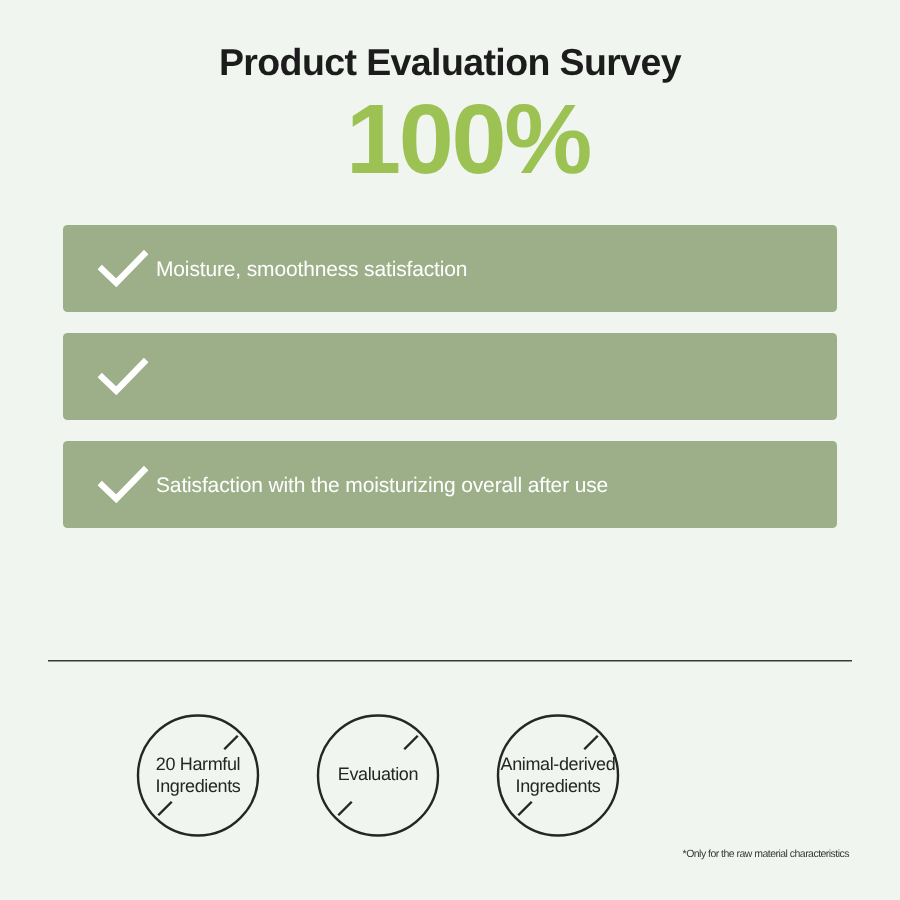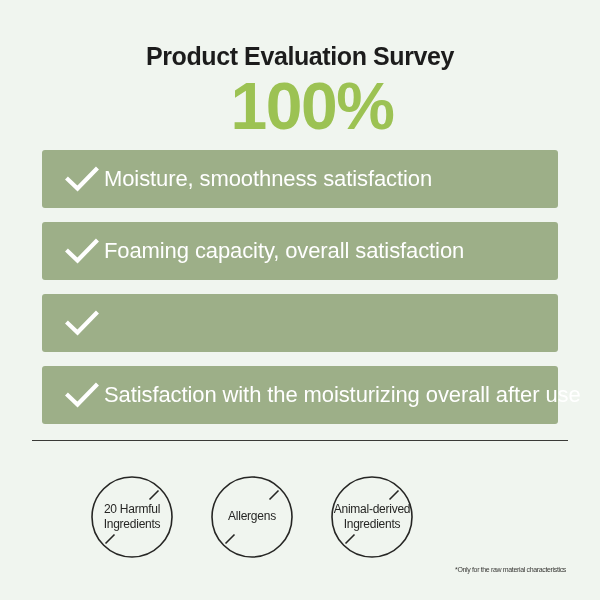"Product Evaluation Survey" .survey-title { padding-top: 42px -> 28px }
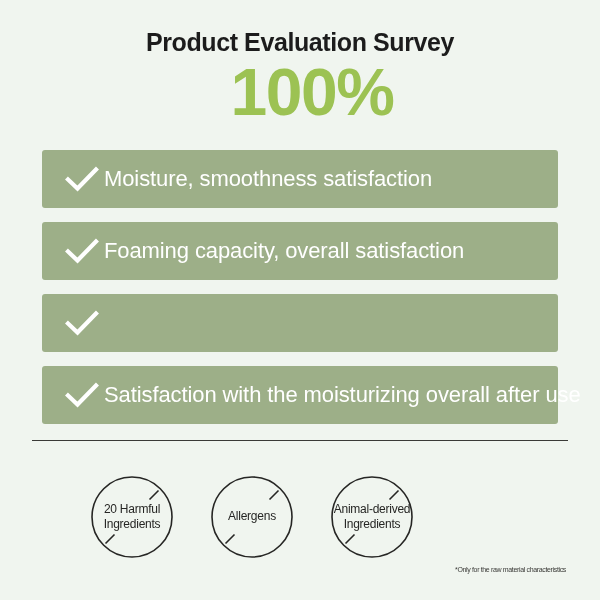"Moisture, smoothness satisfaction" .bar-label { font-size: 22px -> 14px }
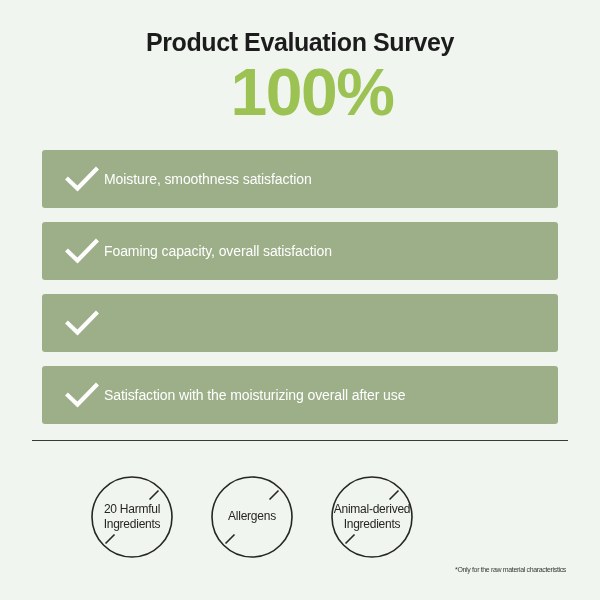"Foaming capacity, overall satisfaction" div.bar-row { html: <div> <span> <svg> <path></path> </svg> </span> <span>Foaming capacity, overall satisfaction</span> </div> -> none }
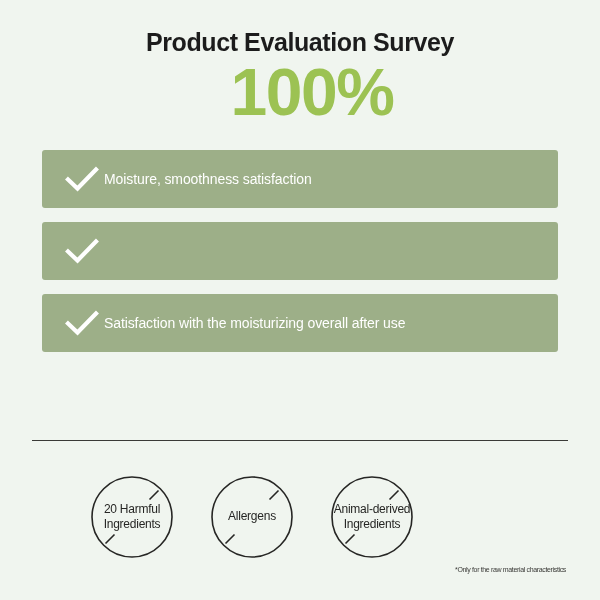"Allergens" span { text: Allergens -> Evaluation }
